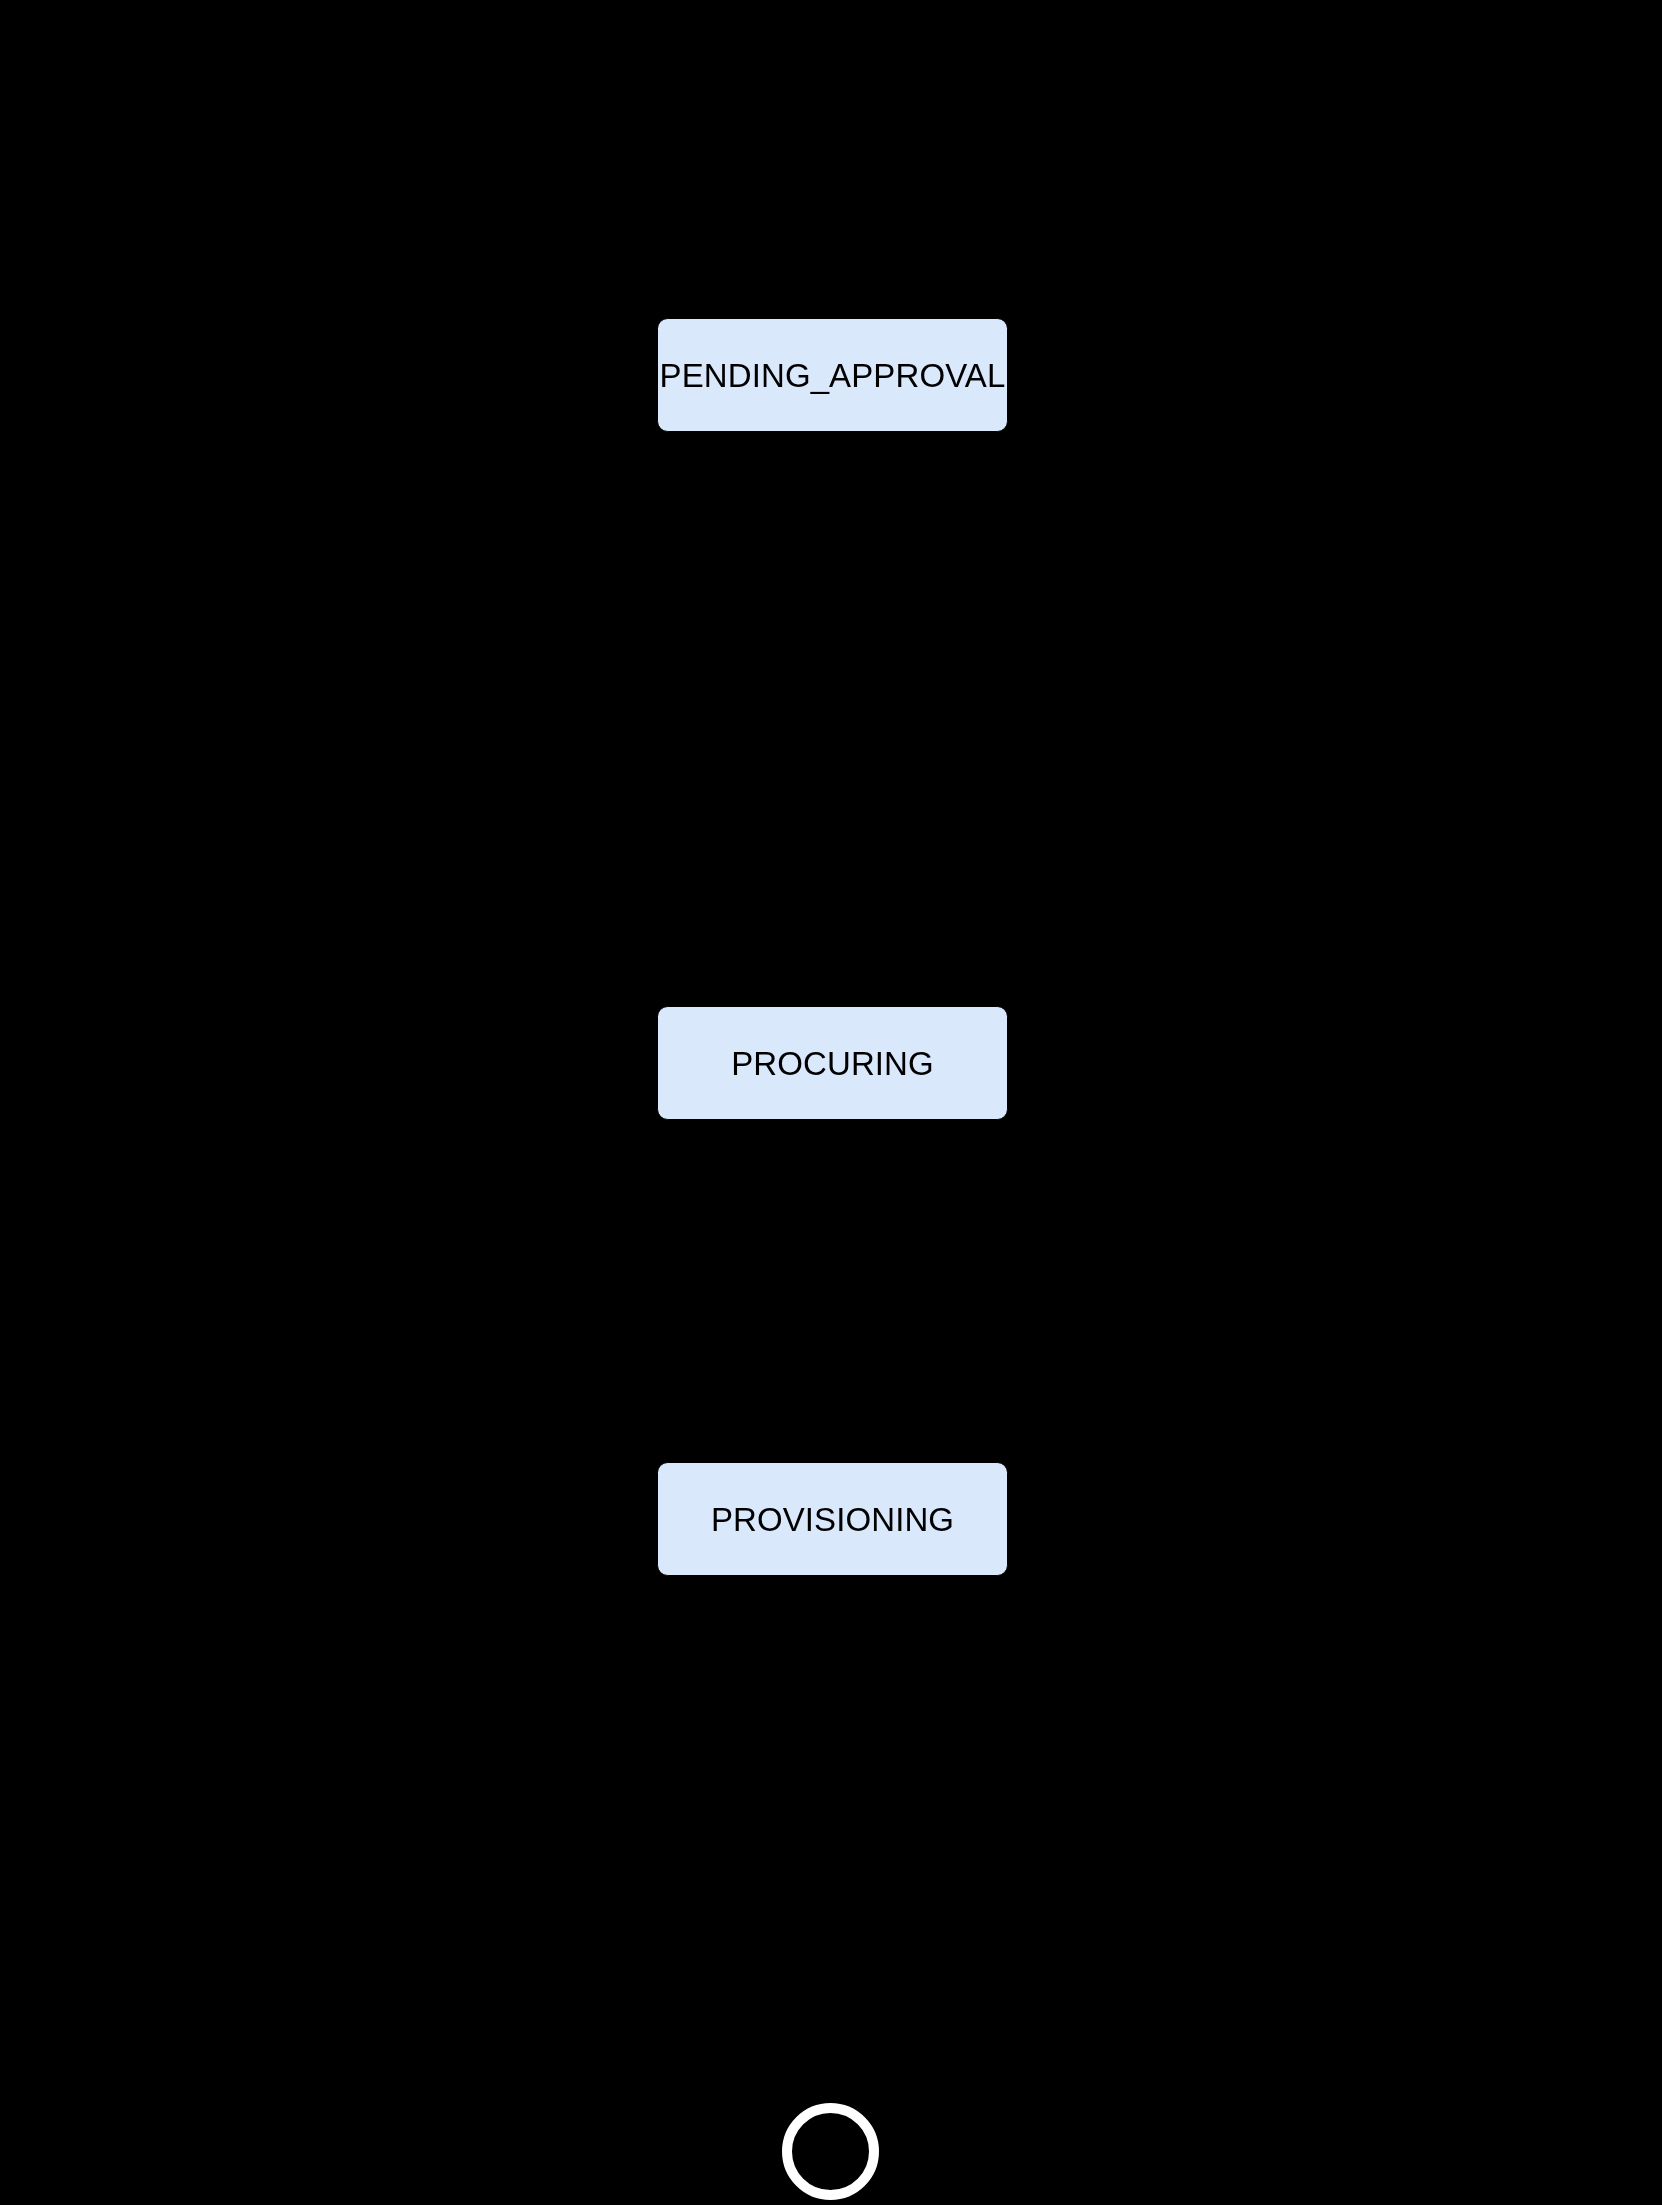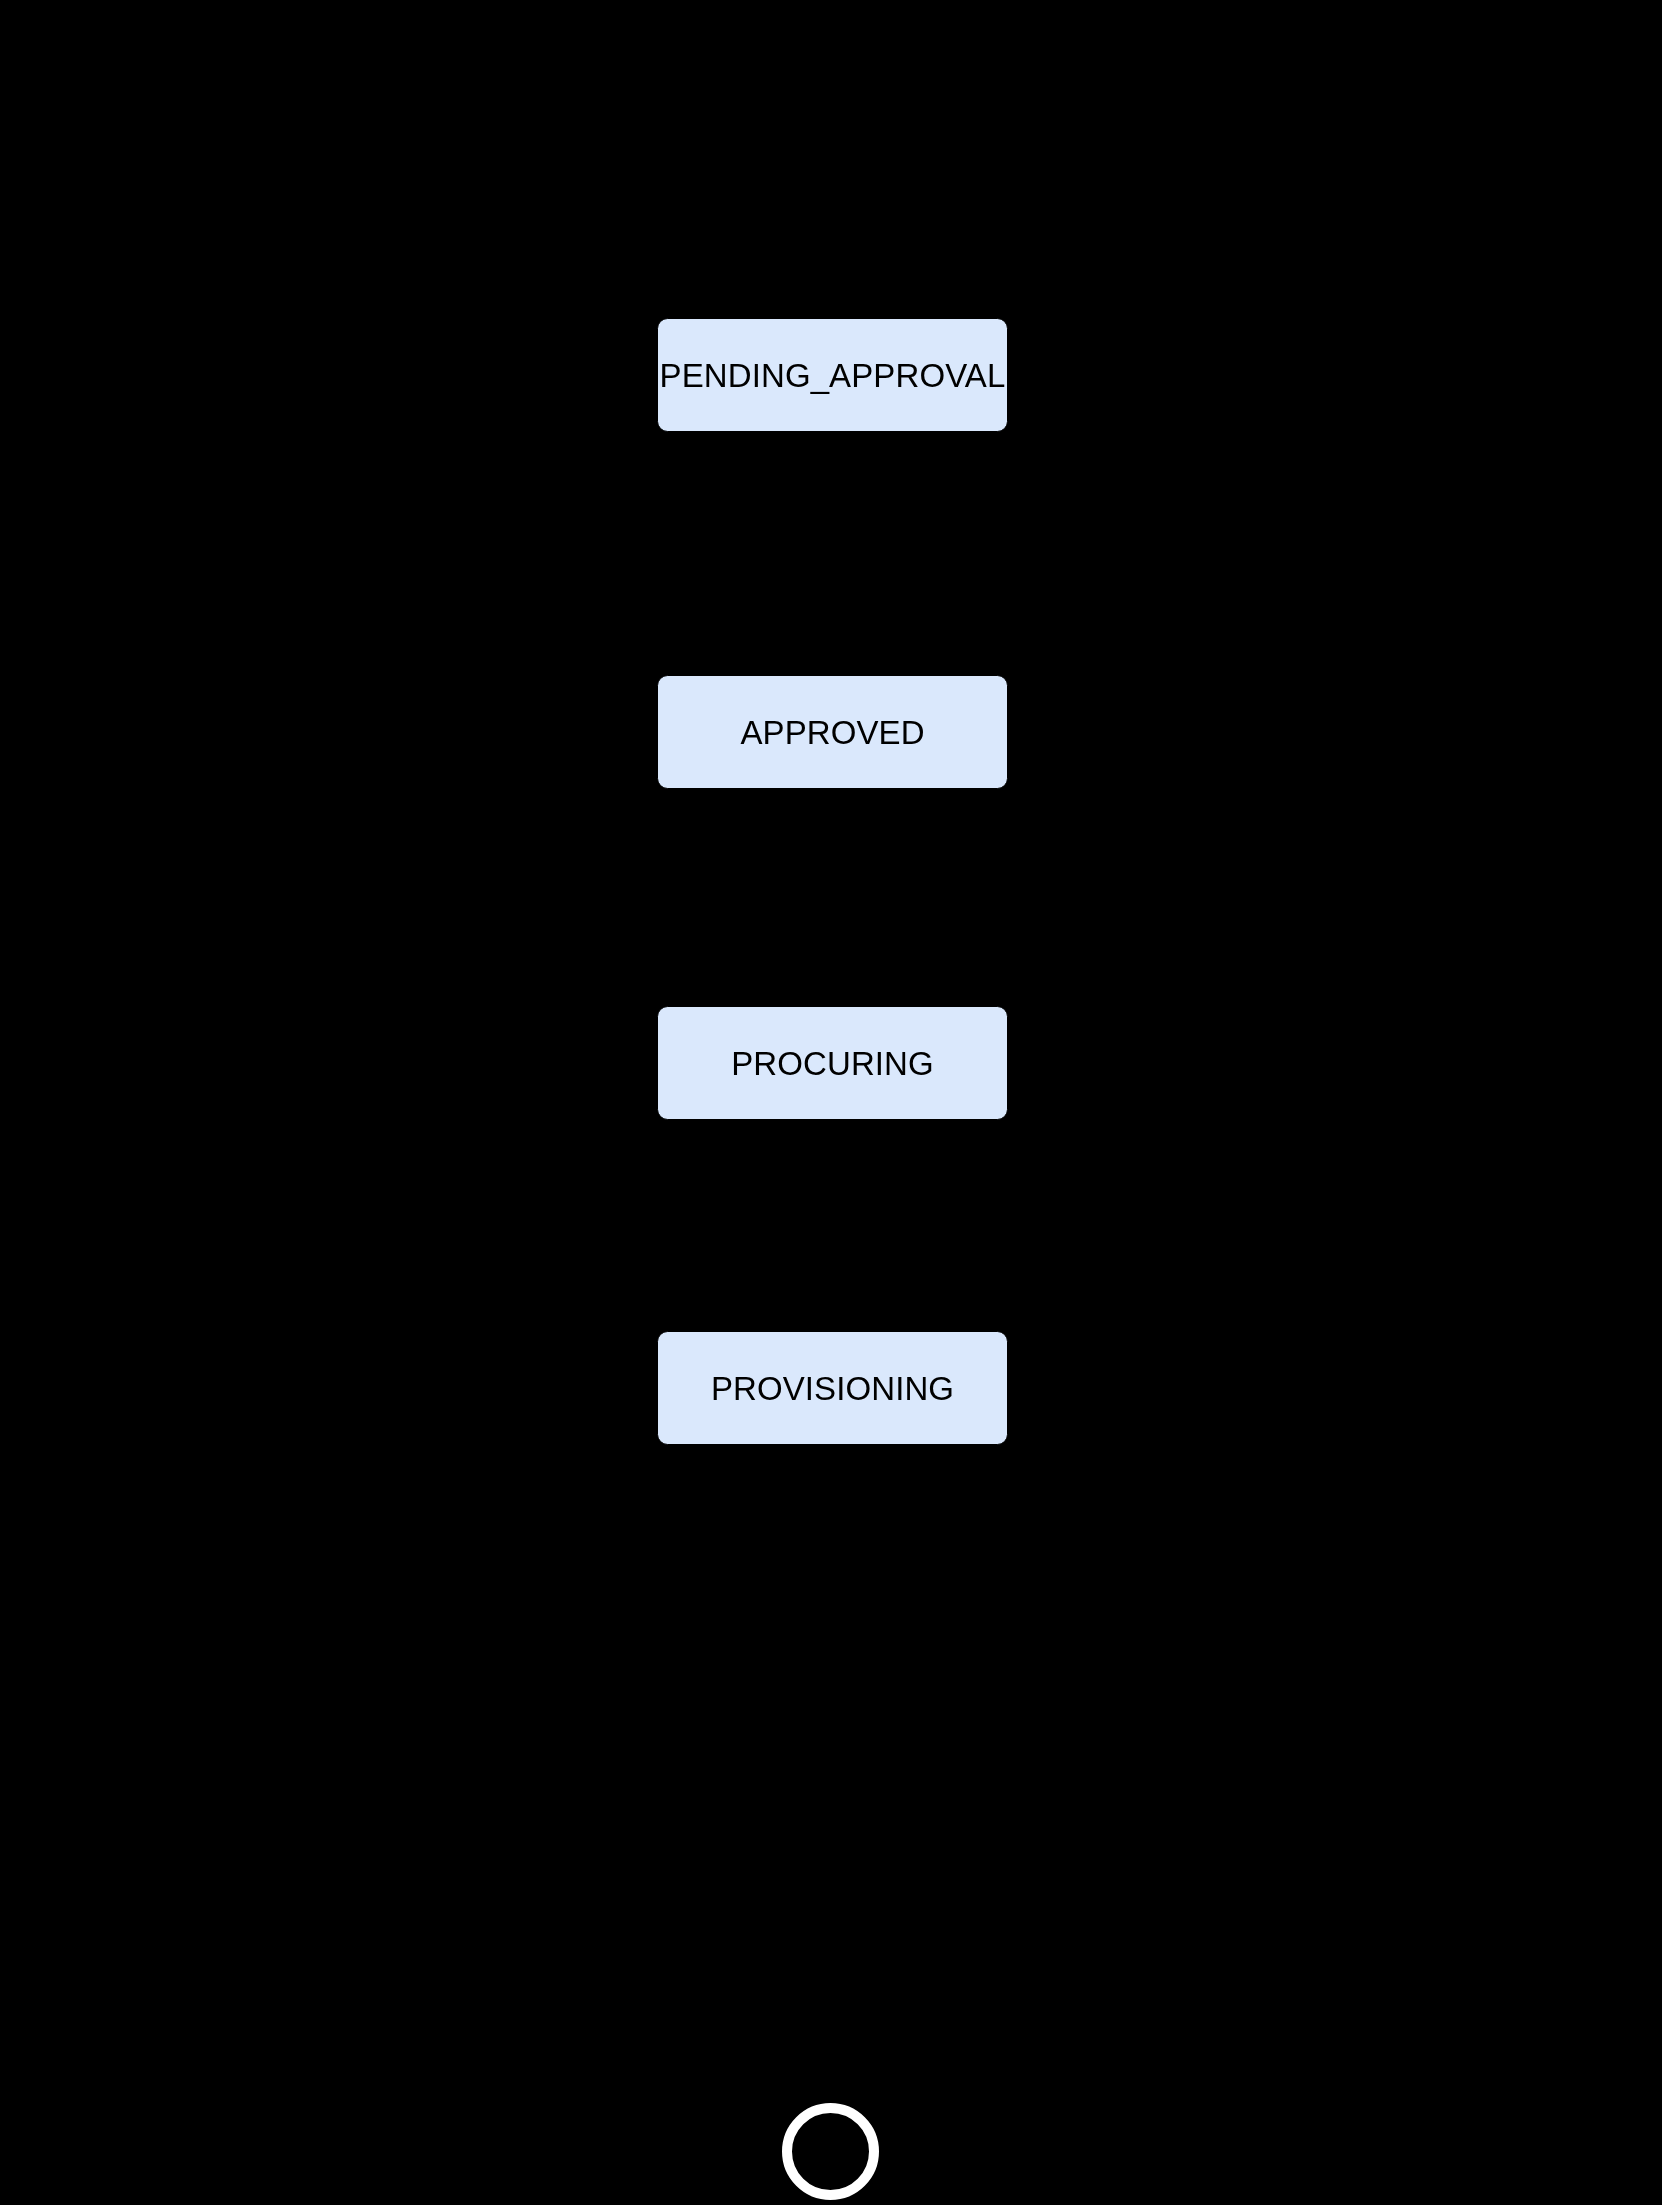"APPROVED" div.state-node { html: <div> <span>APPROVED</span> </div> -> none }
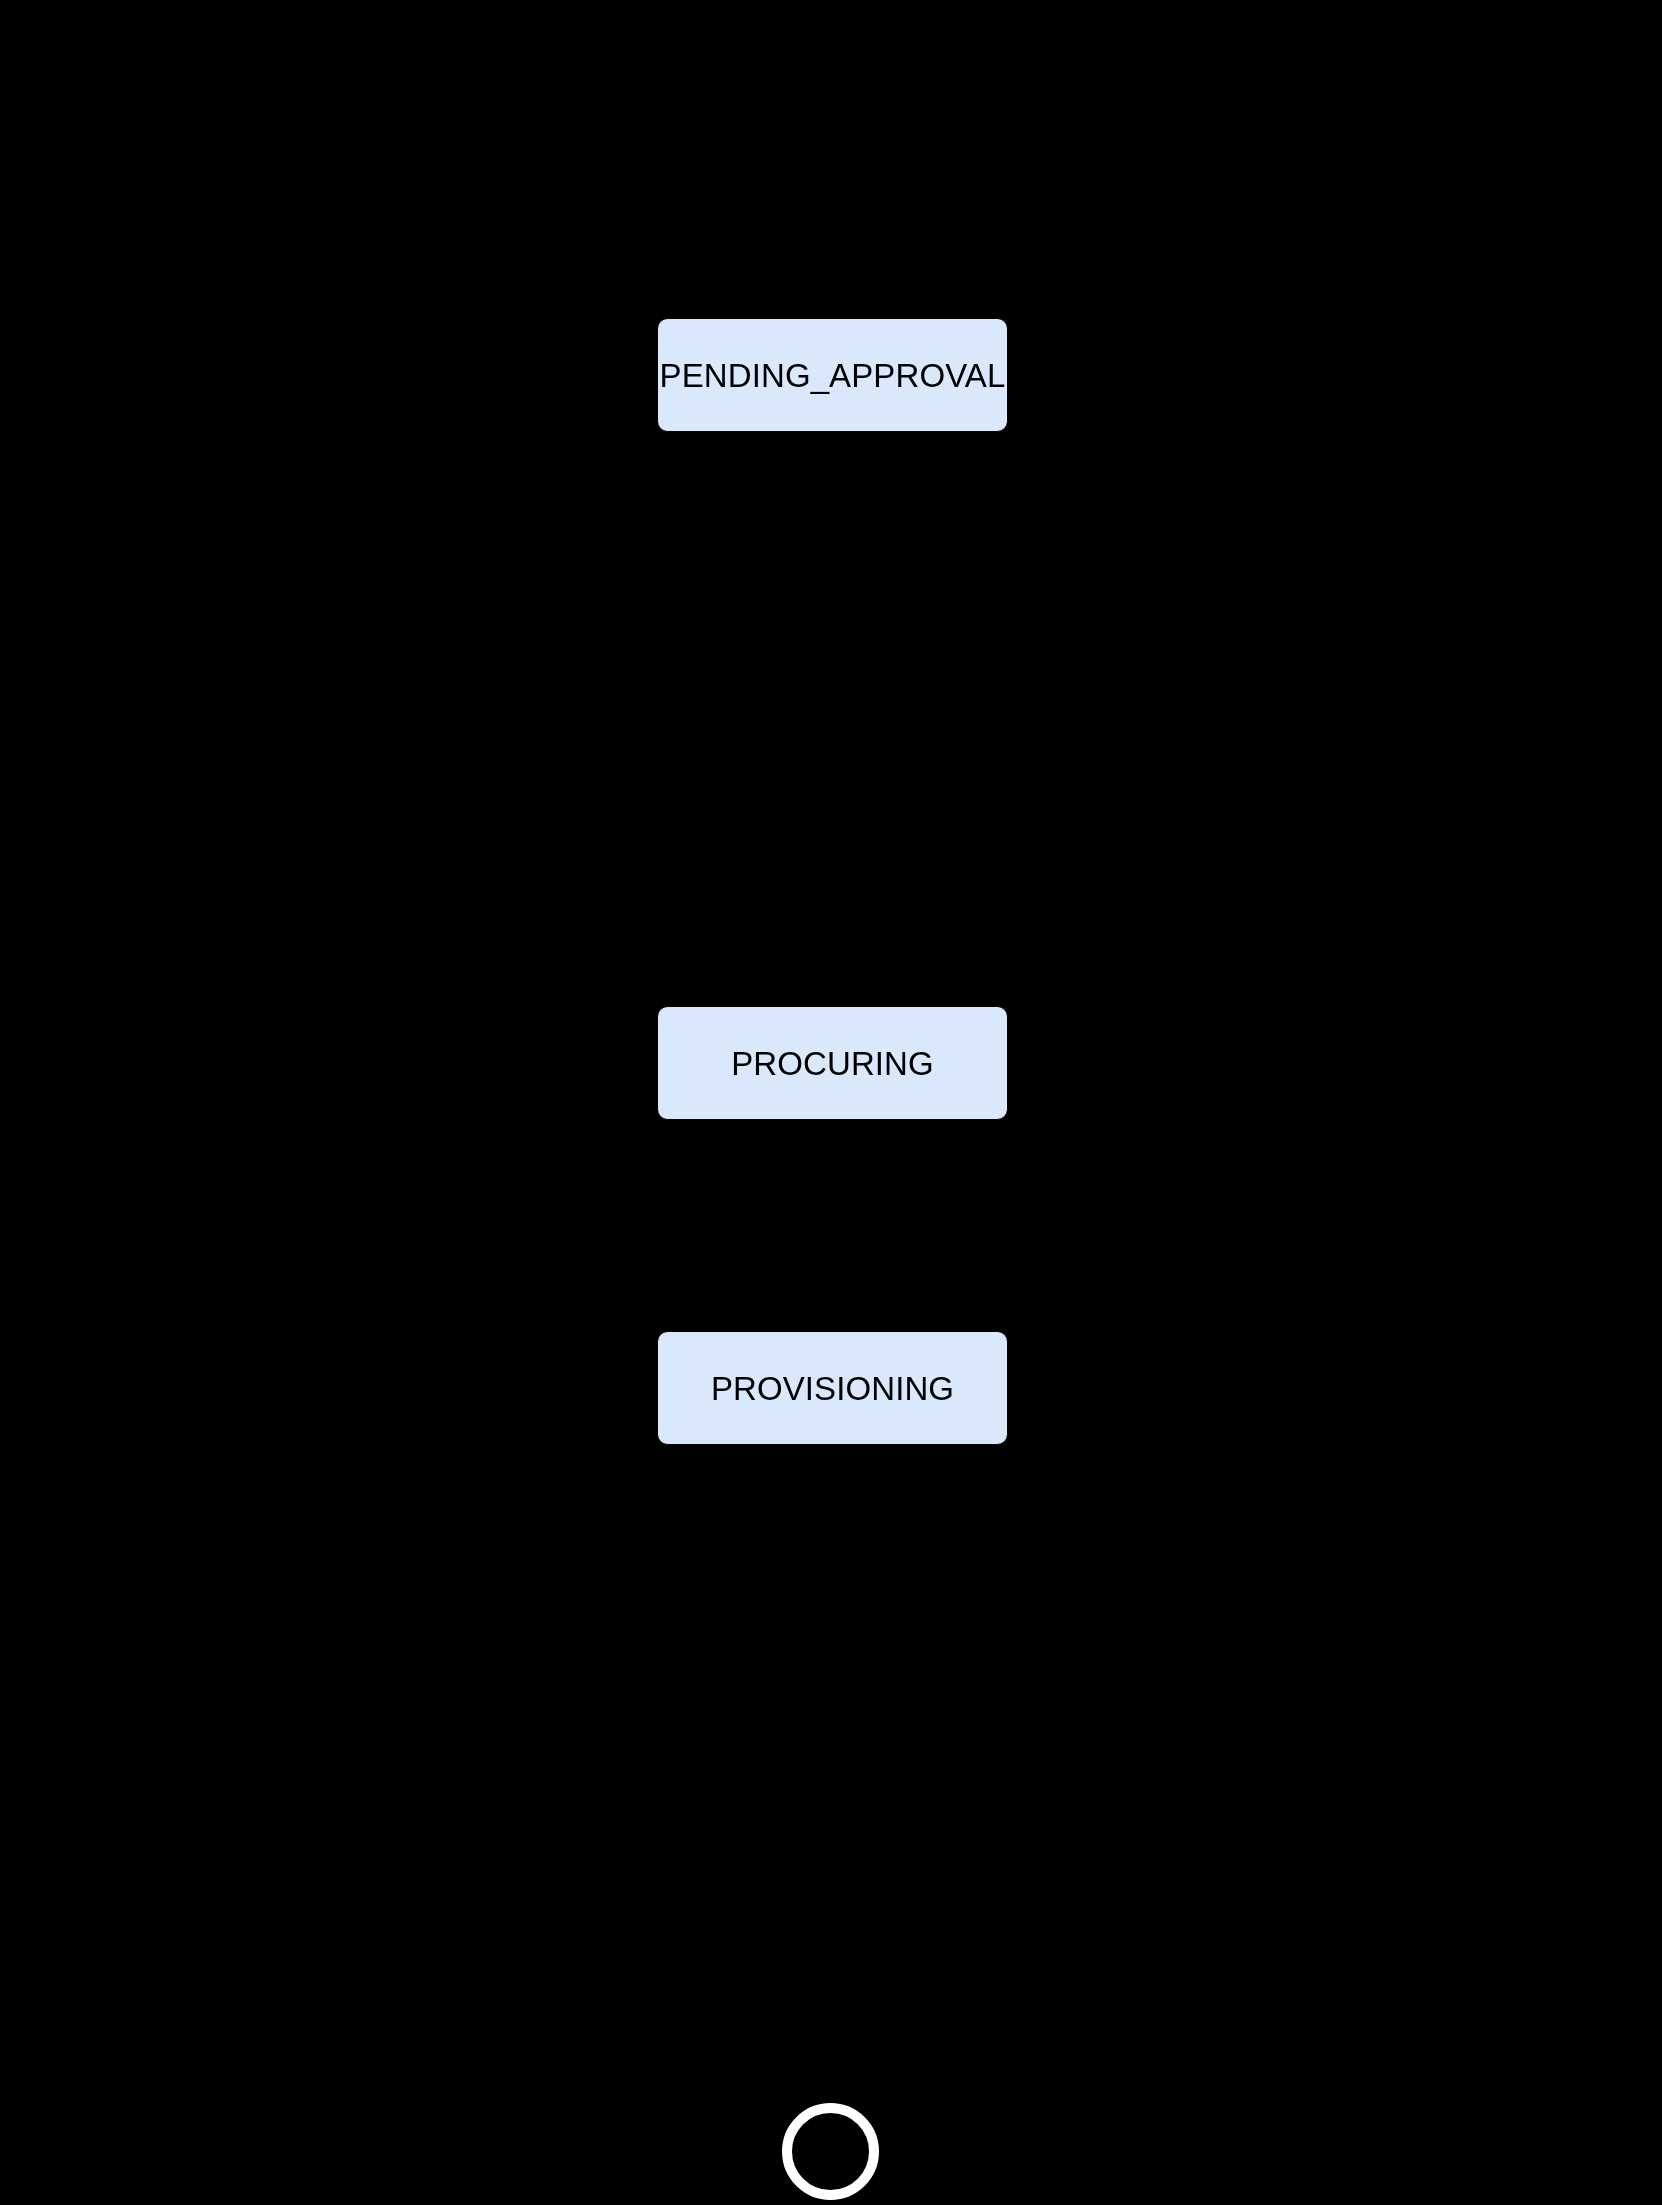"PROVISIONING" #node-3 { top: 1331px -> 1462px }
